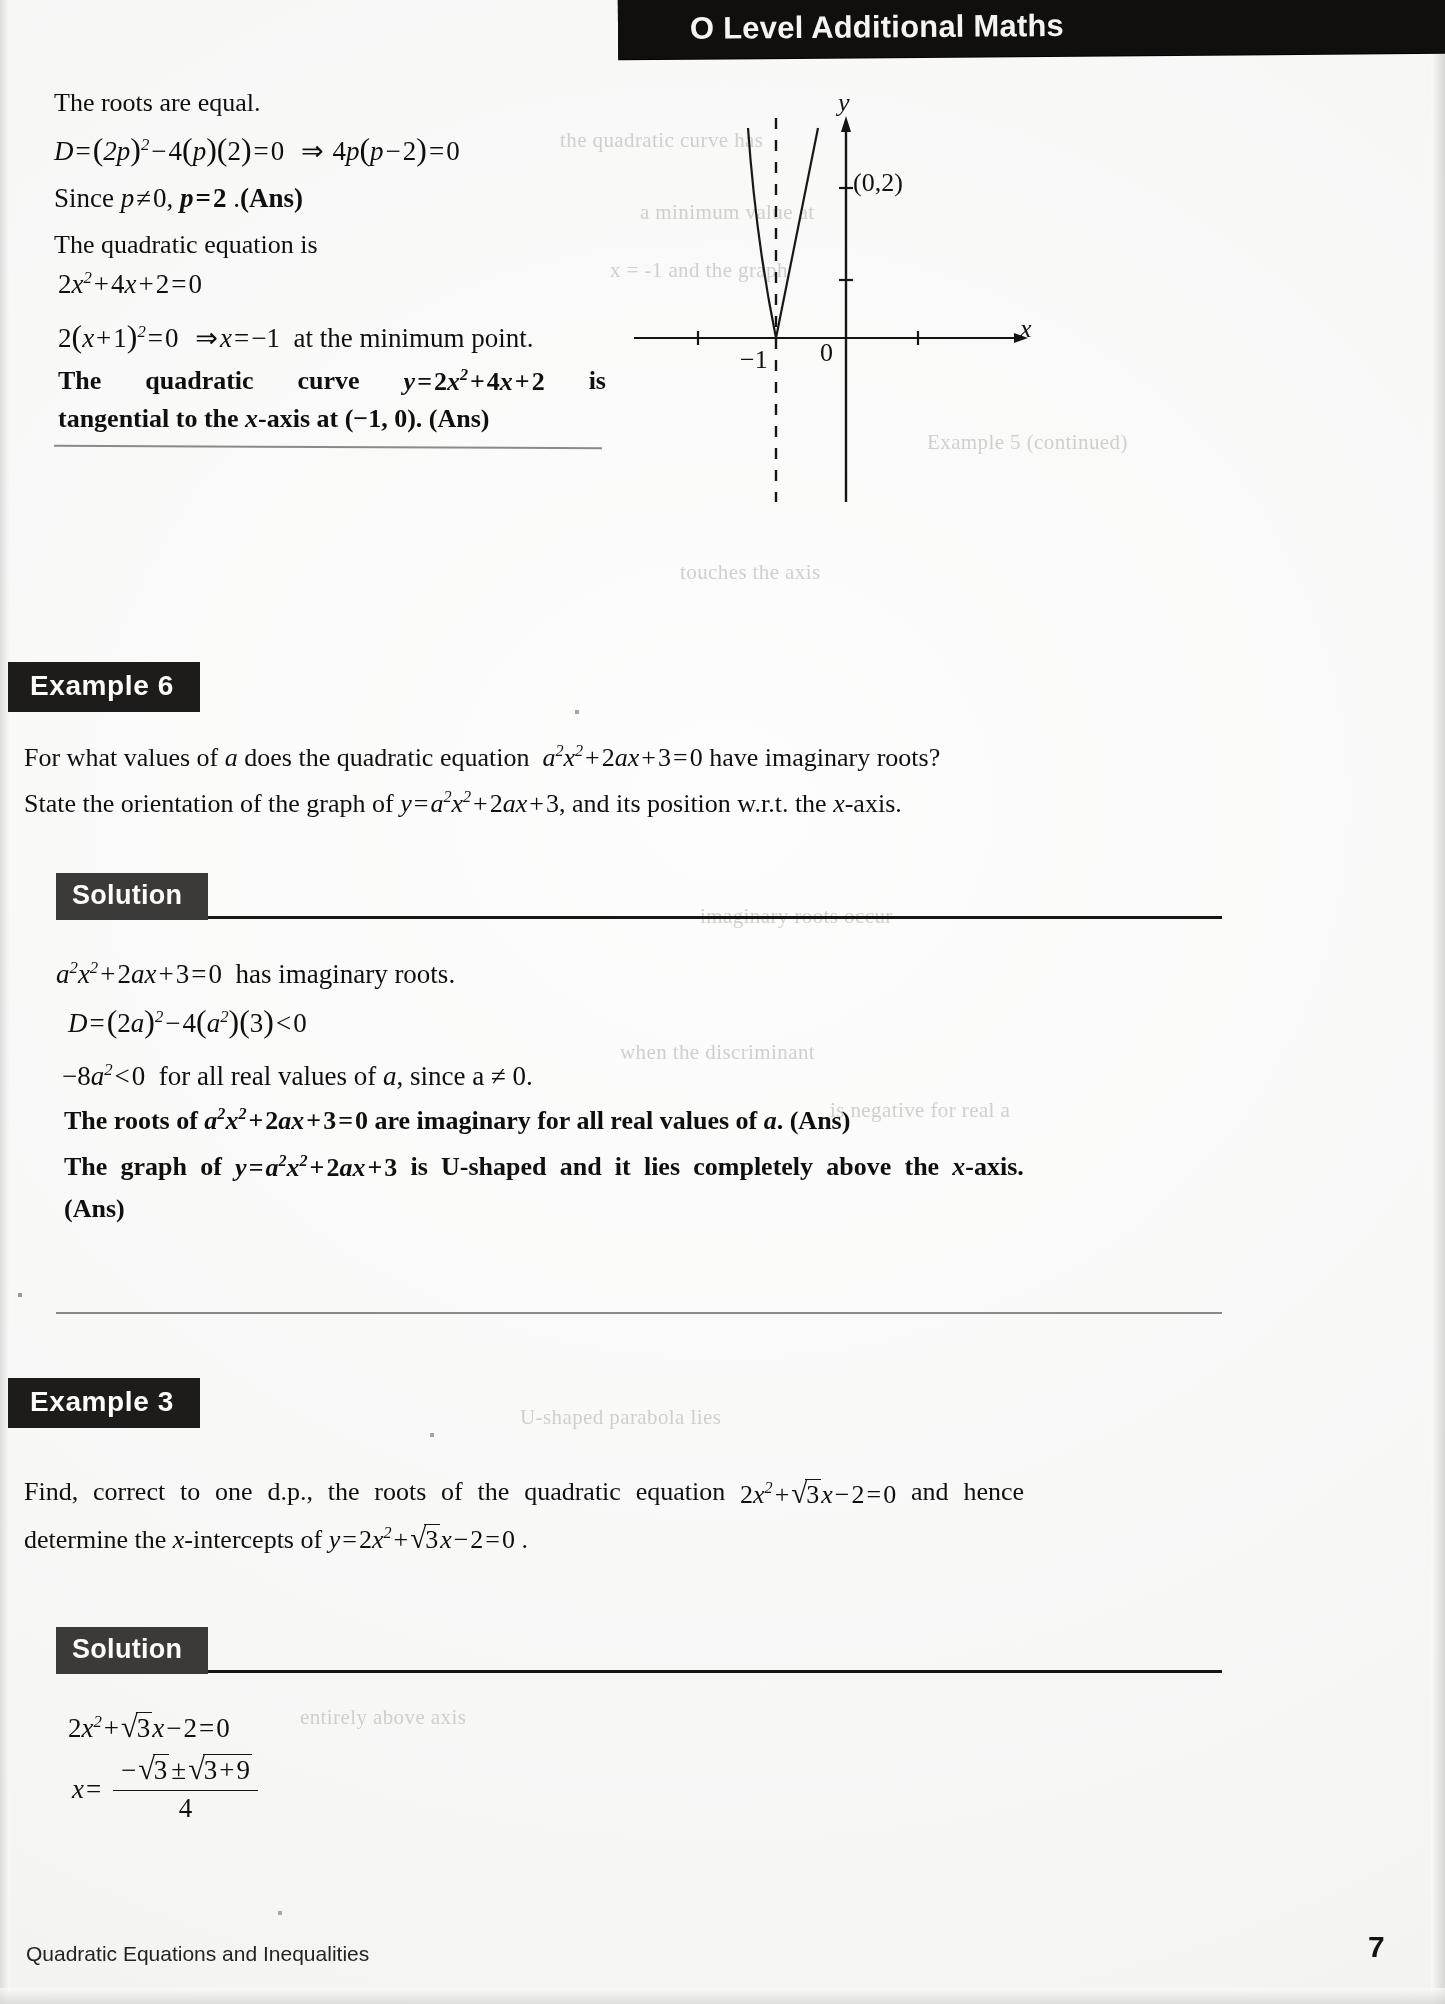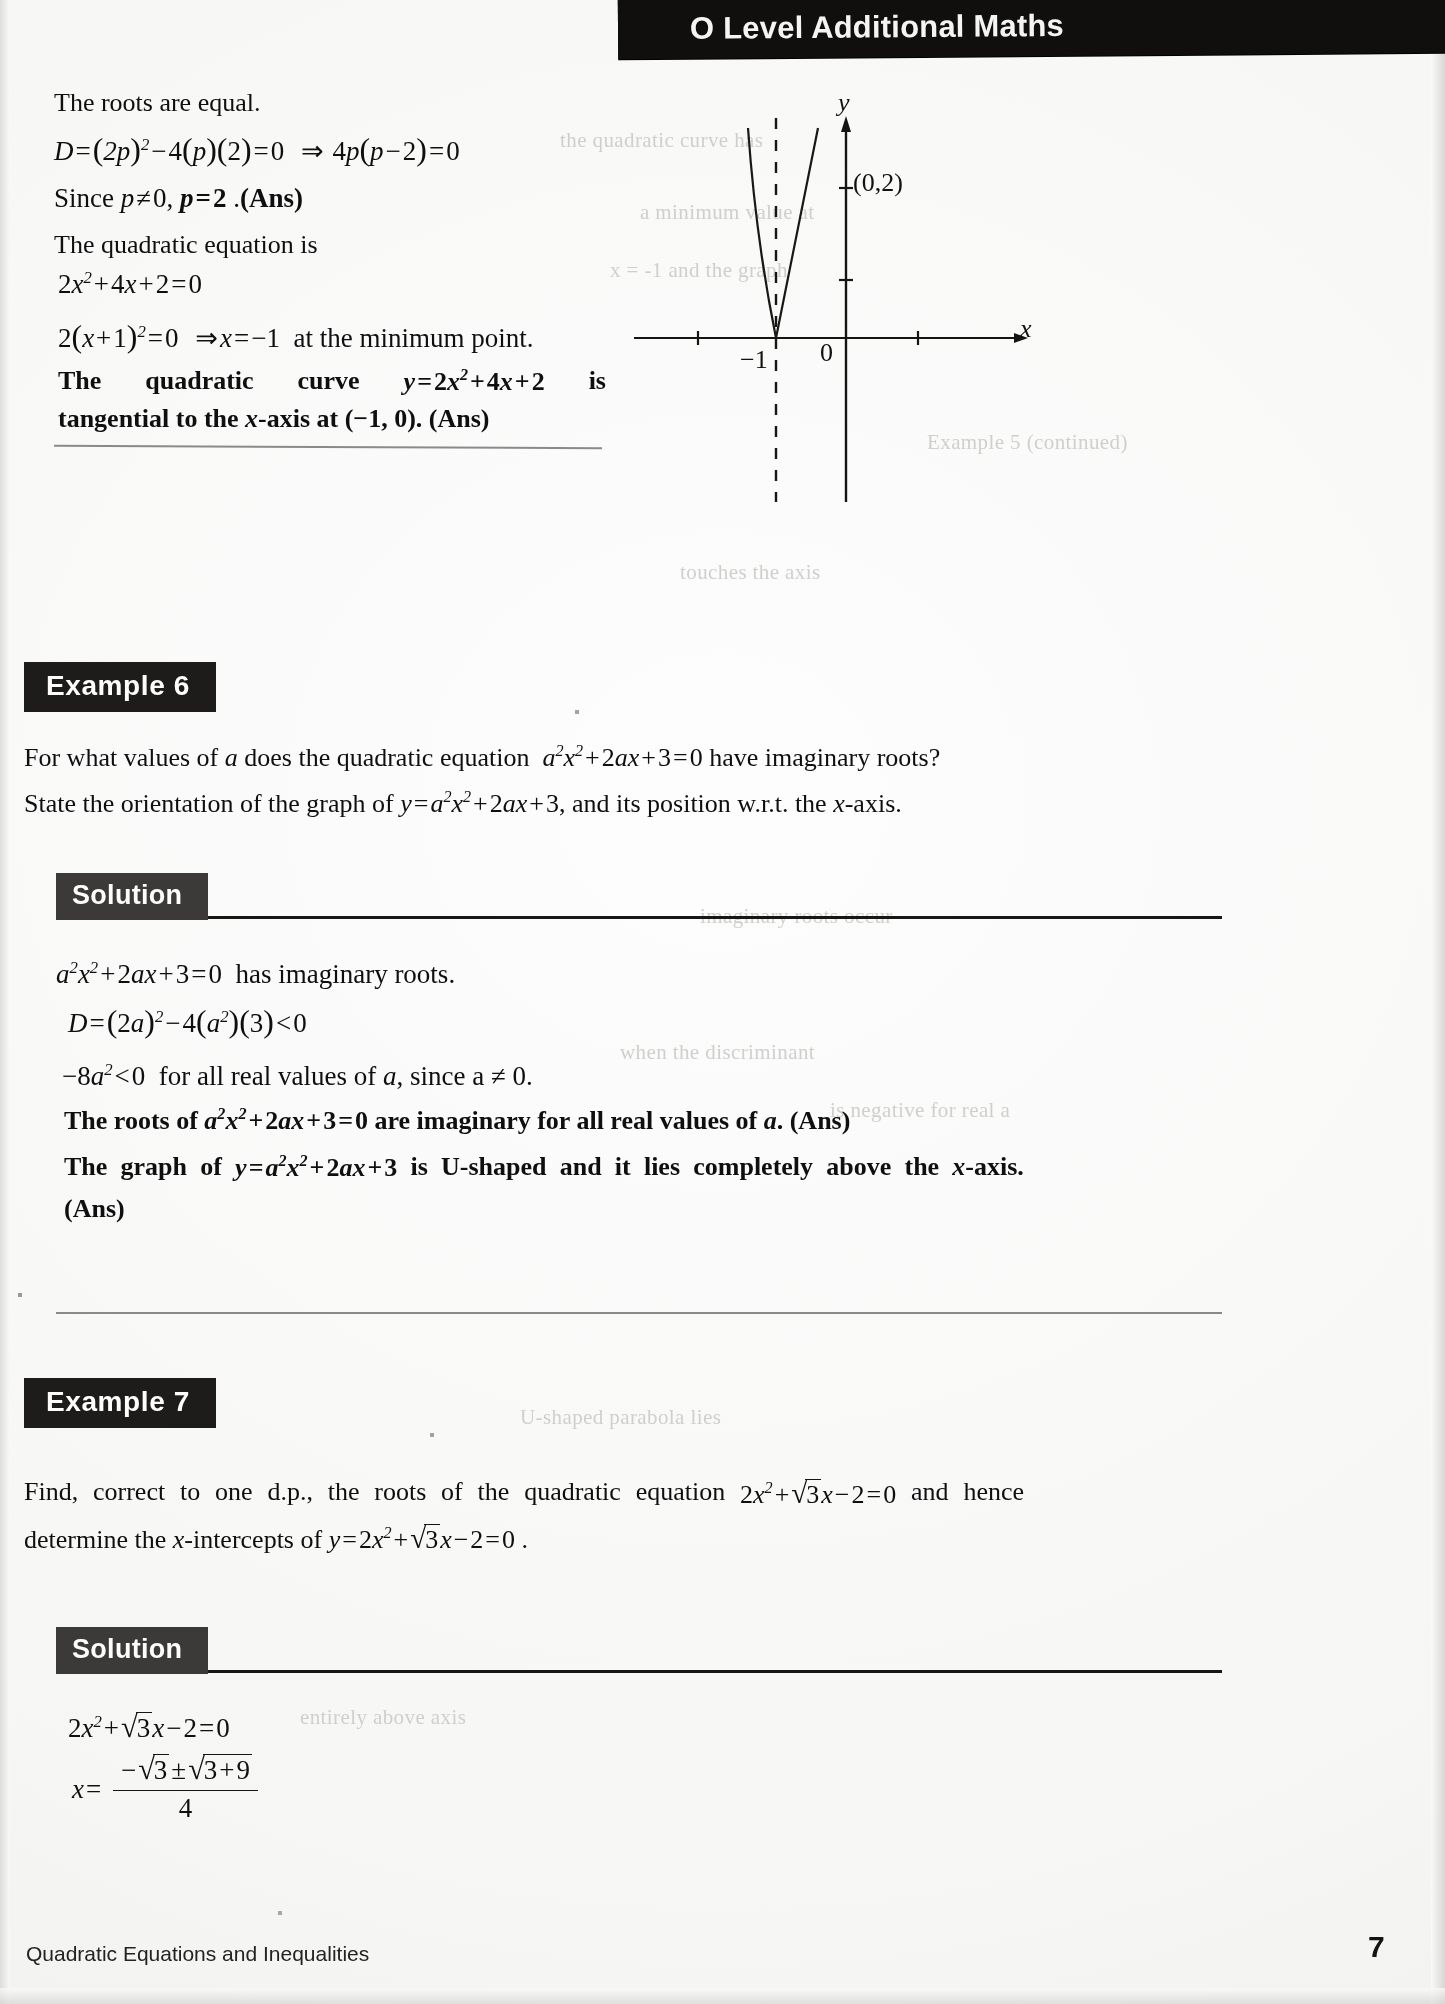"Example 6" .ex-wrap { flex-direction: none -> column }
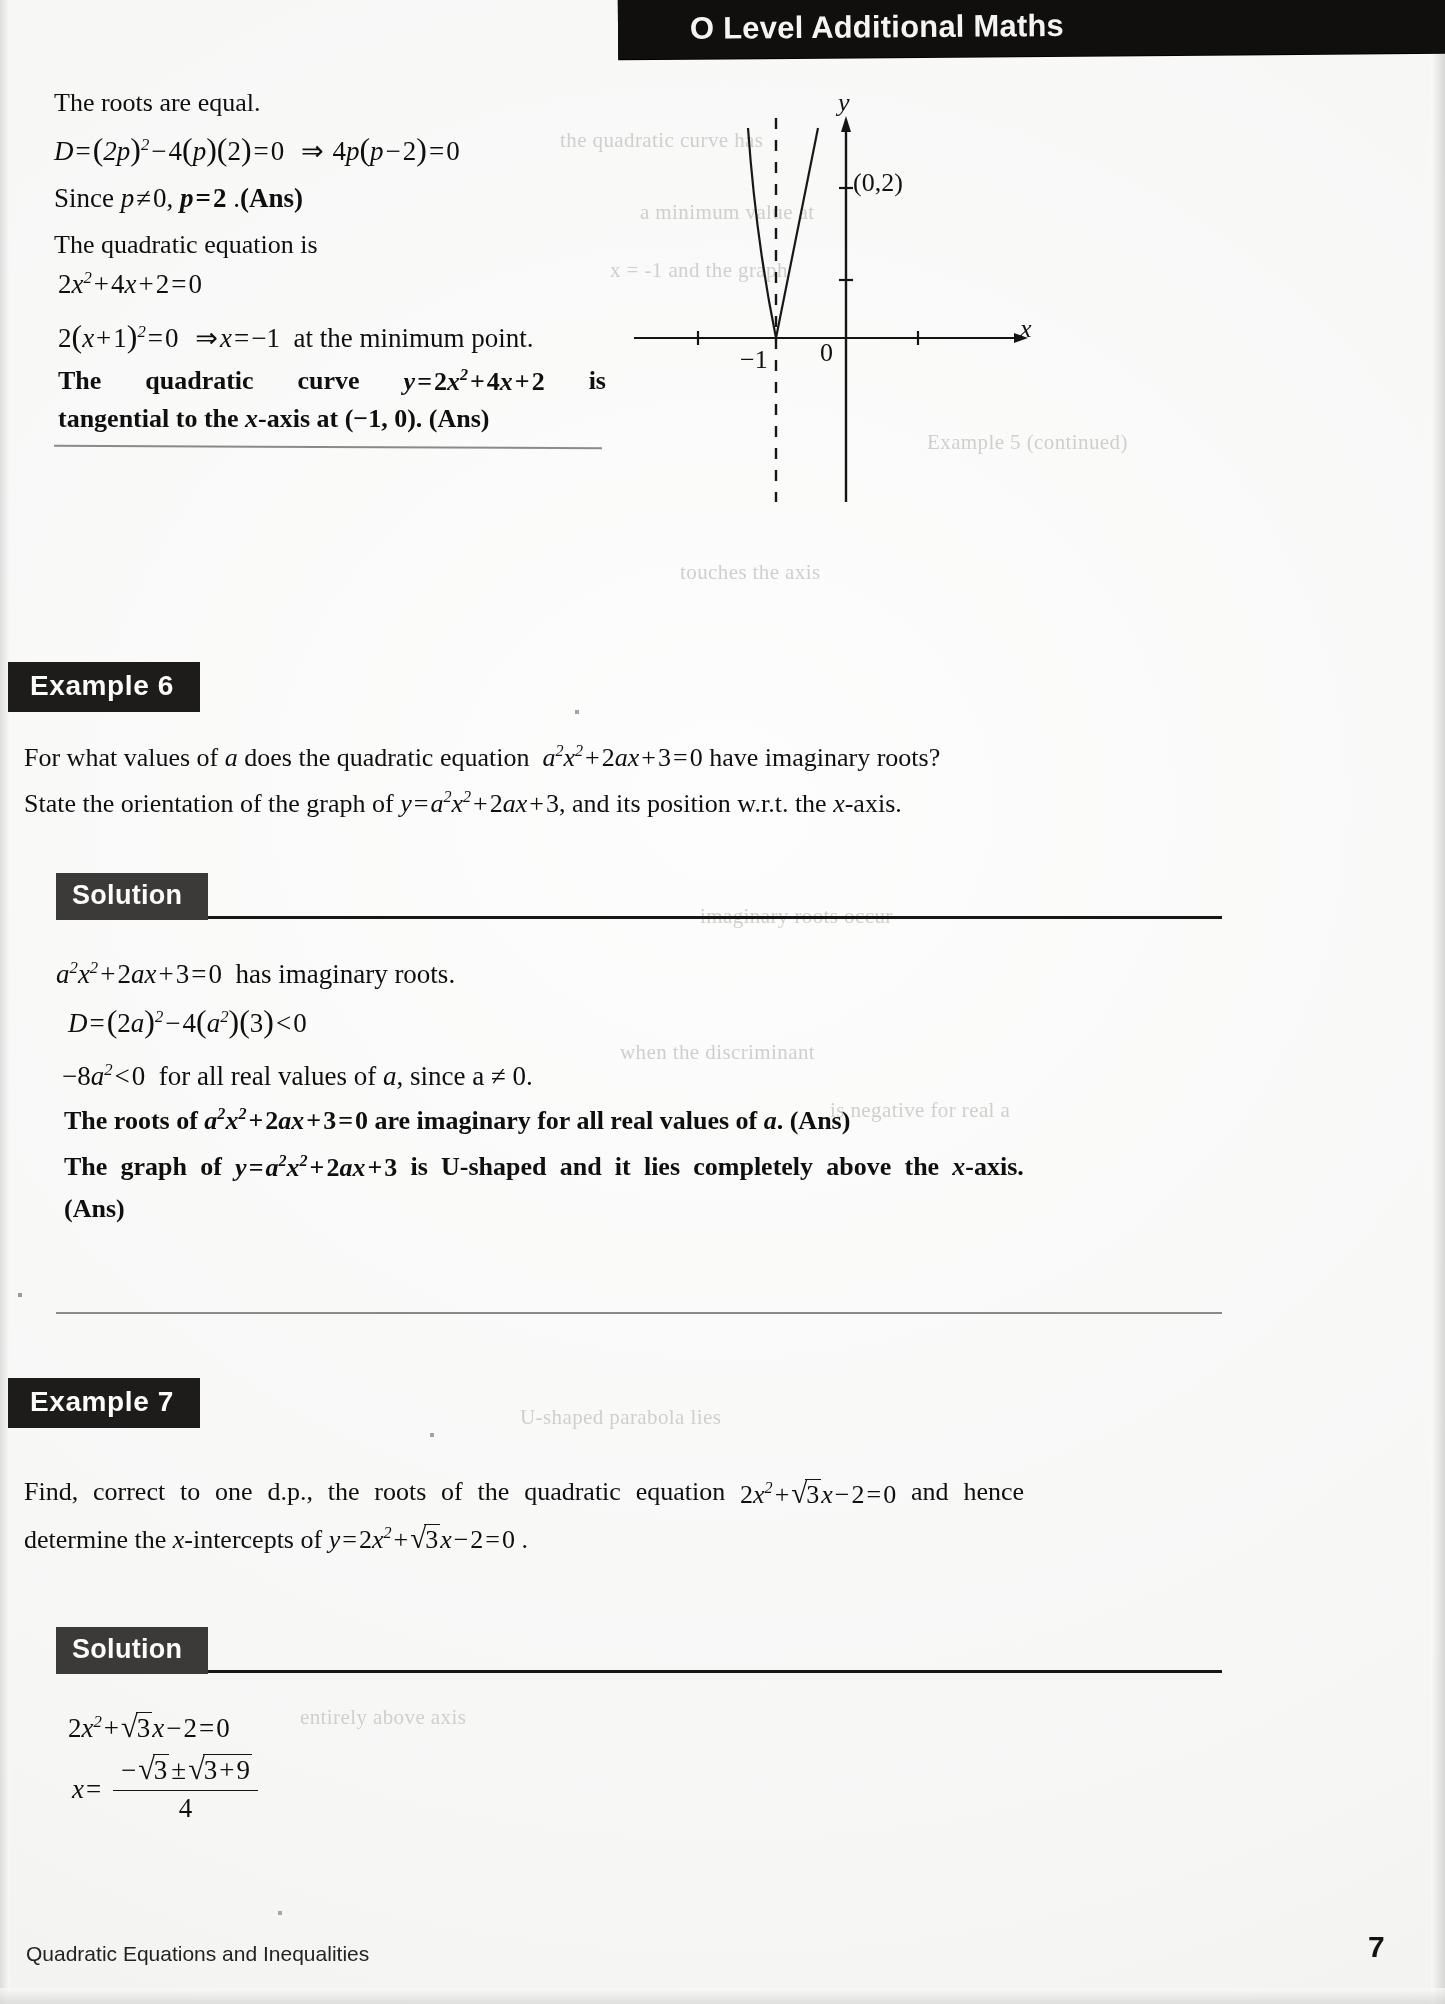"Example 7" div.ex-box { text: 7 -> 3 }
